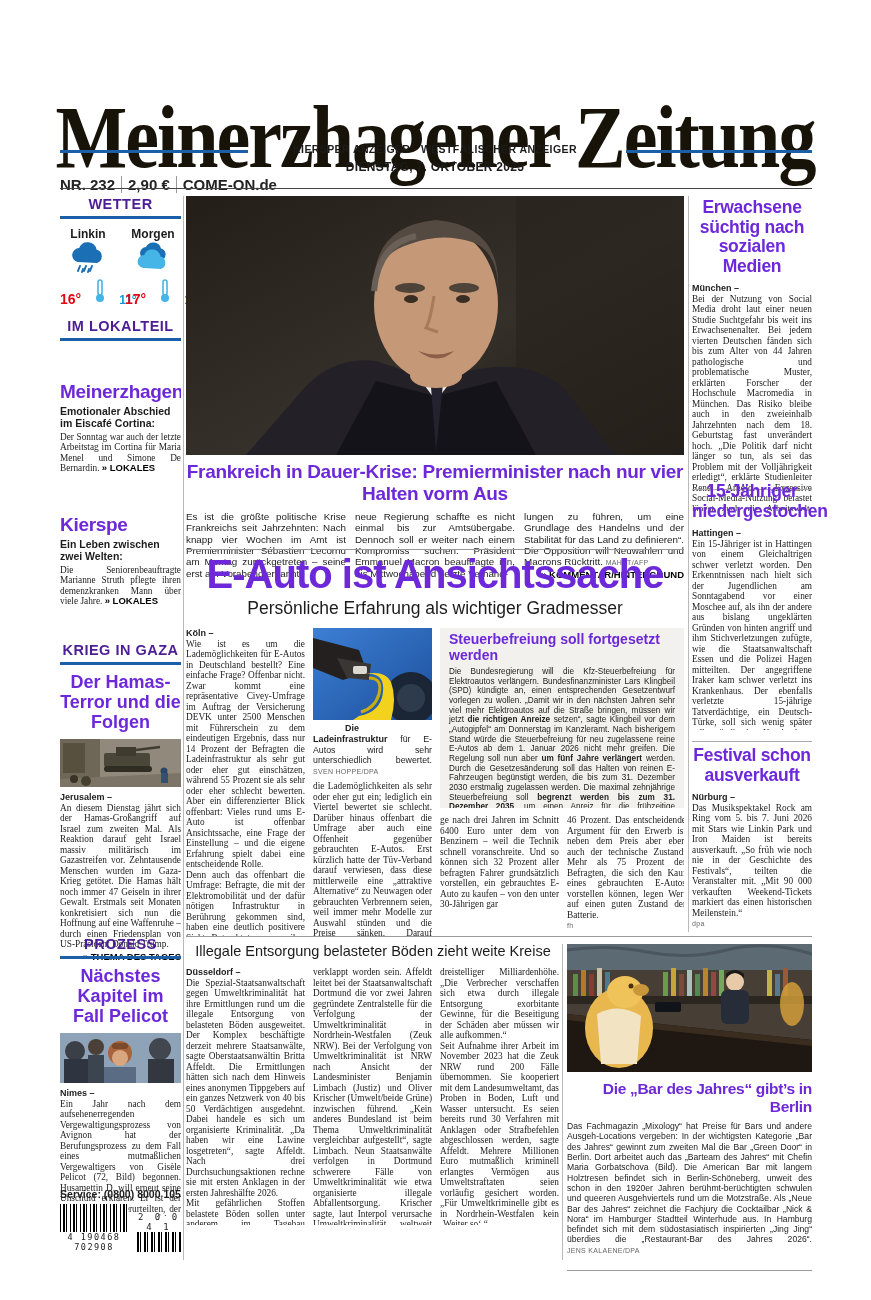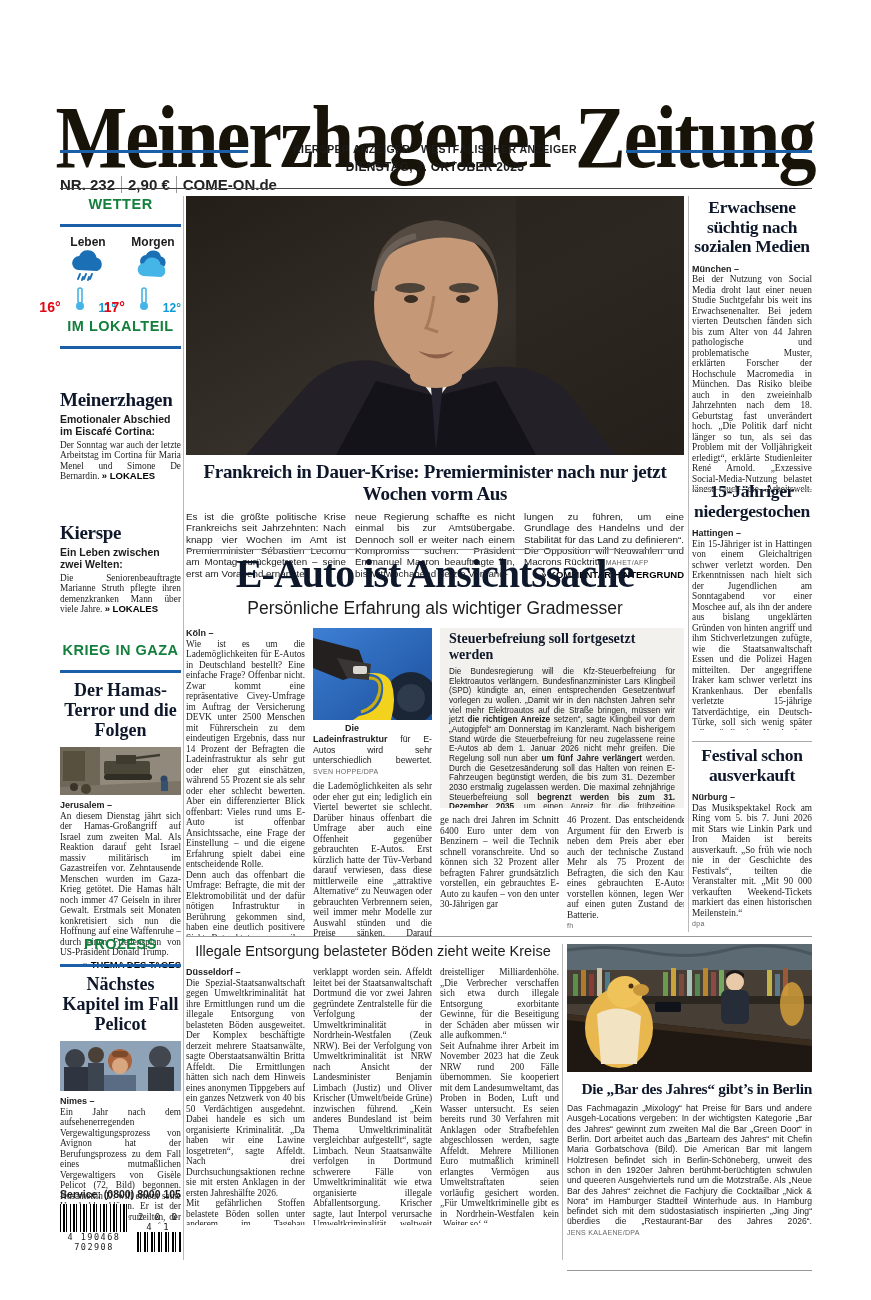"WETTER" .kicker { color: #15803d -> #4c1d95; padding-bottom: 12px -> 4px }
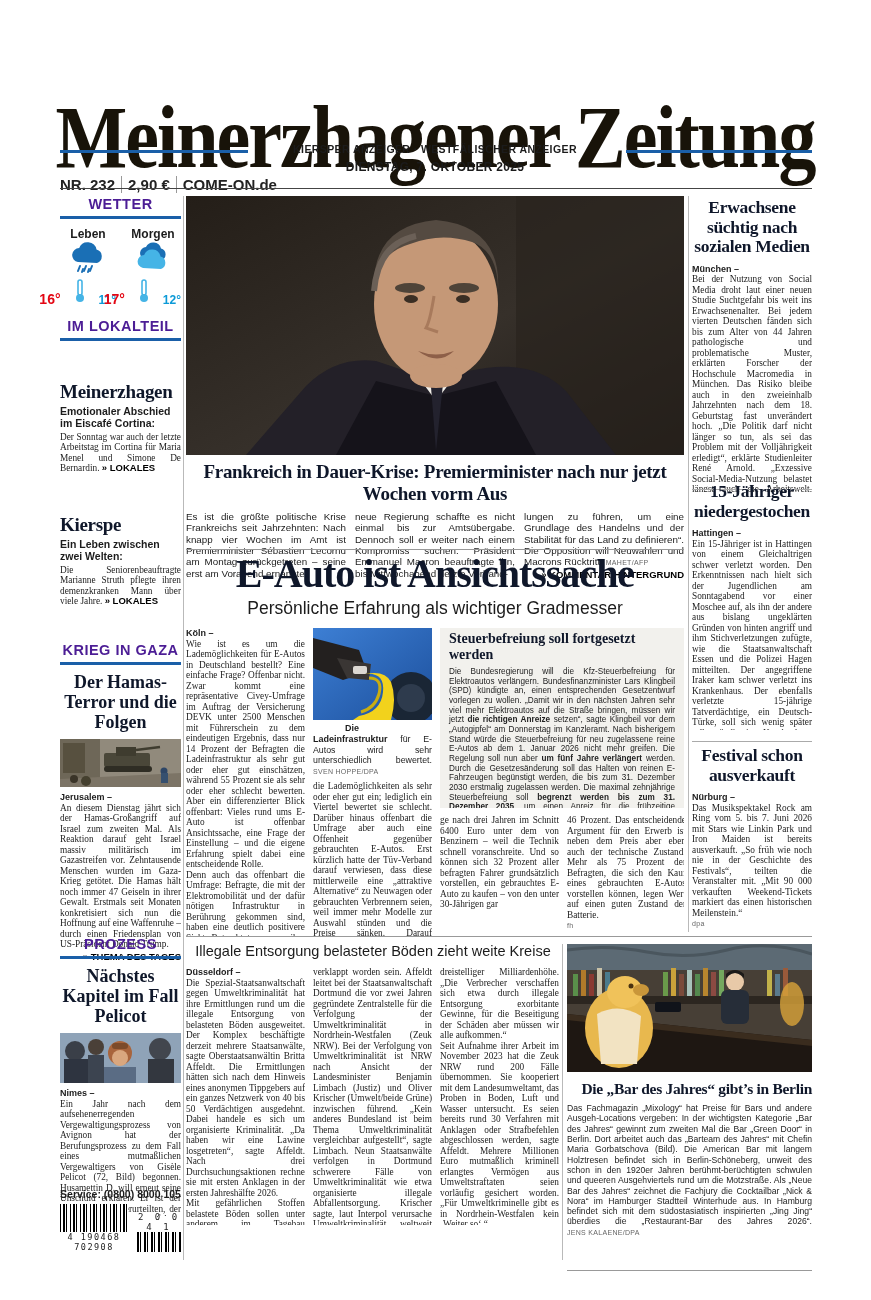"Erwachsene süchtig nach sozialen Medien" h2,h3,h4 { color: #0f172a -> #6d28d9; font-family: Liberation Serif, serif -> Liberation Sans, sans-serif }
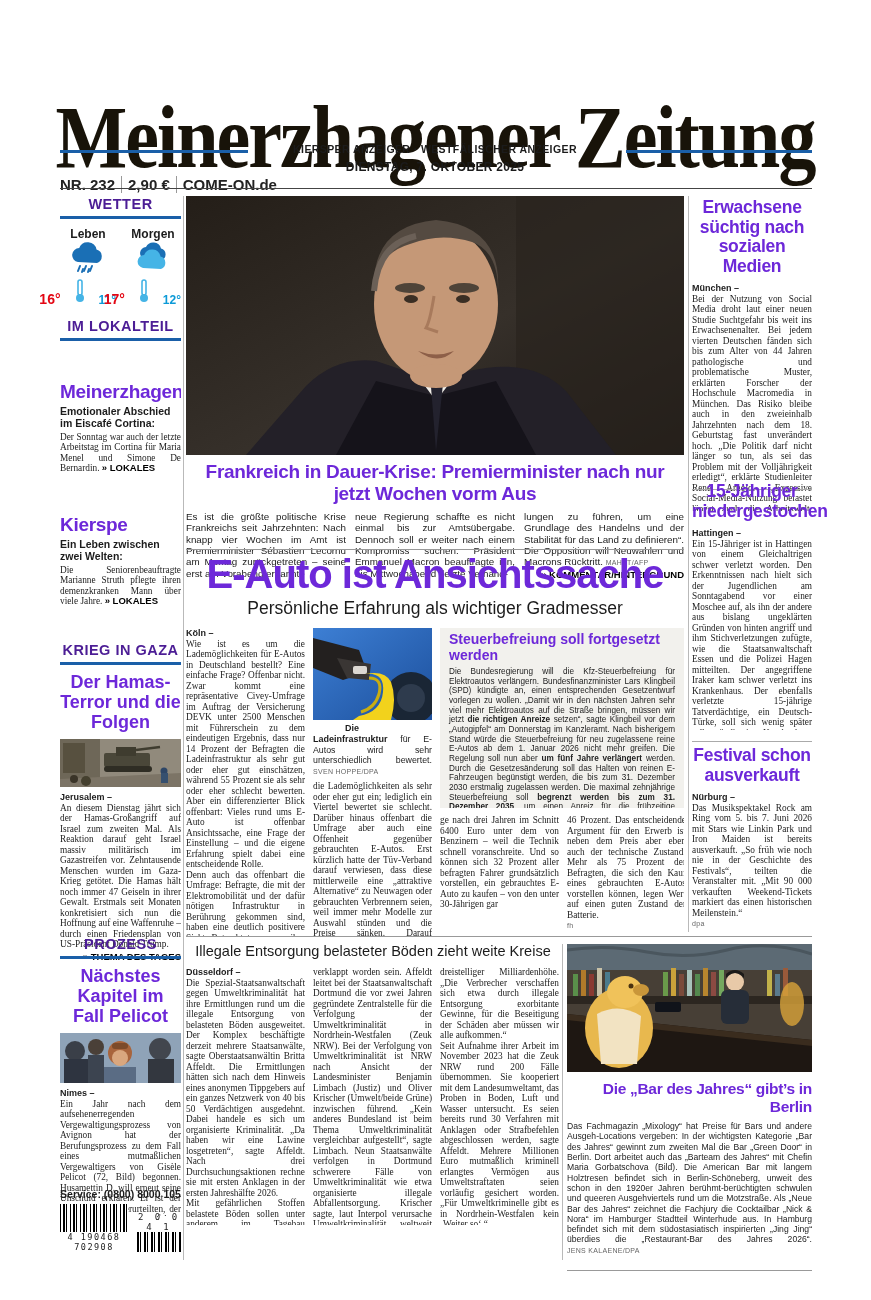"Leben" div.day-label { text: Leben -> Linkin }
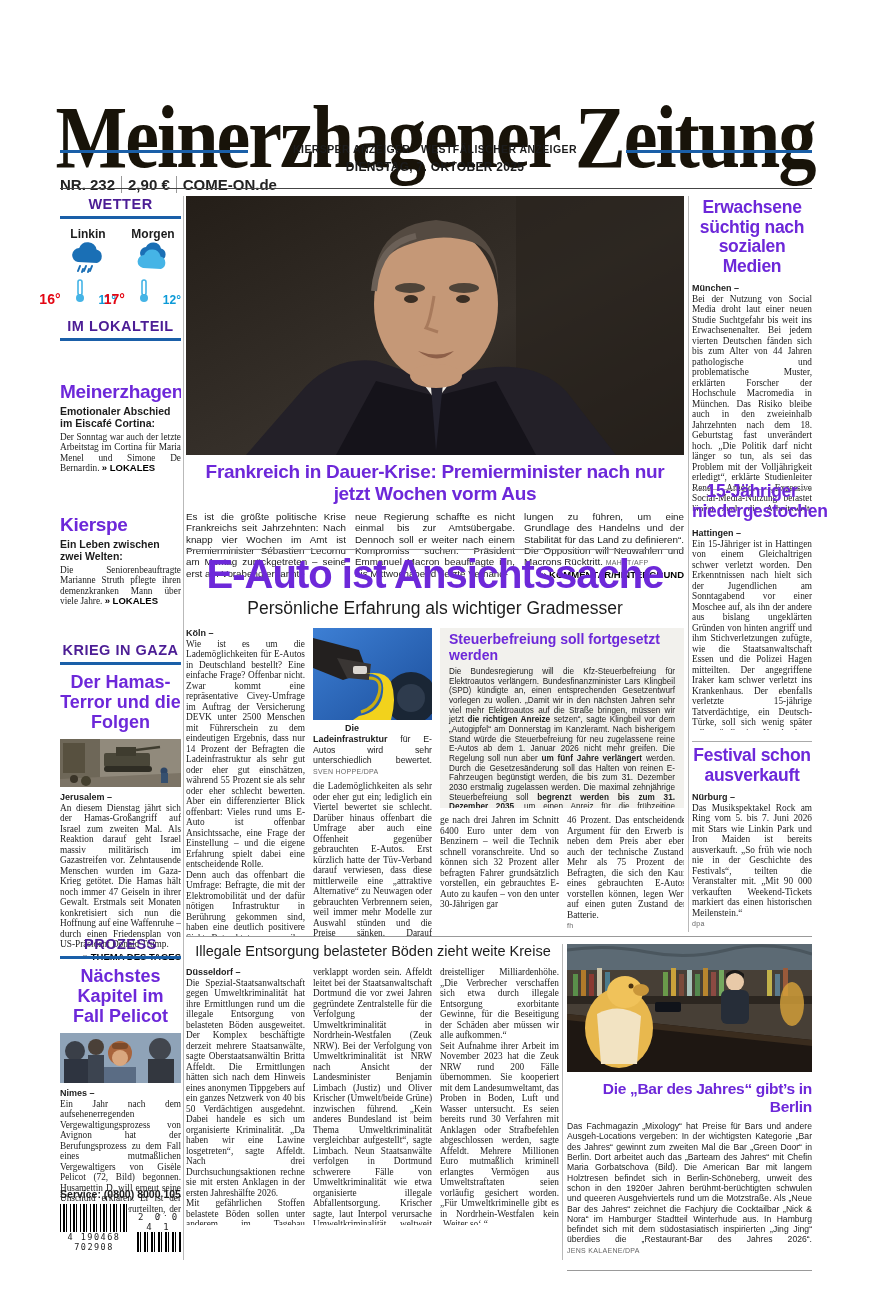"16°" .temps { justify-content: flex-end -> flex-start }
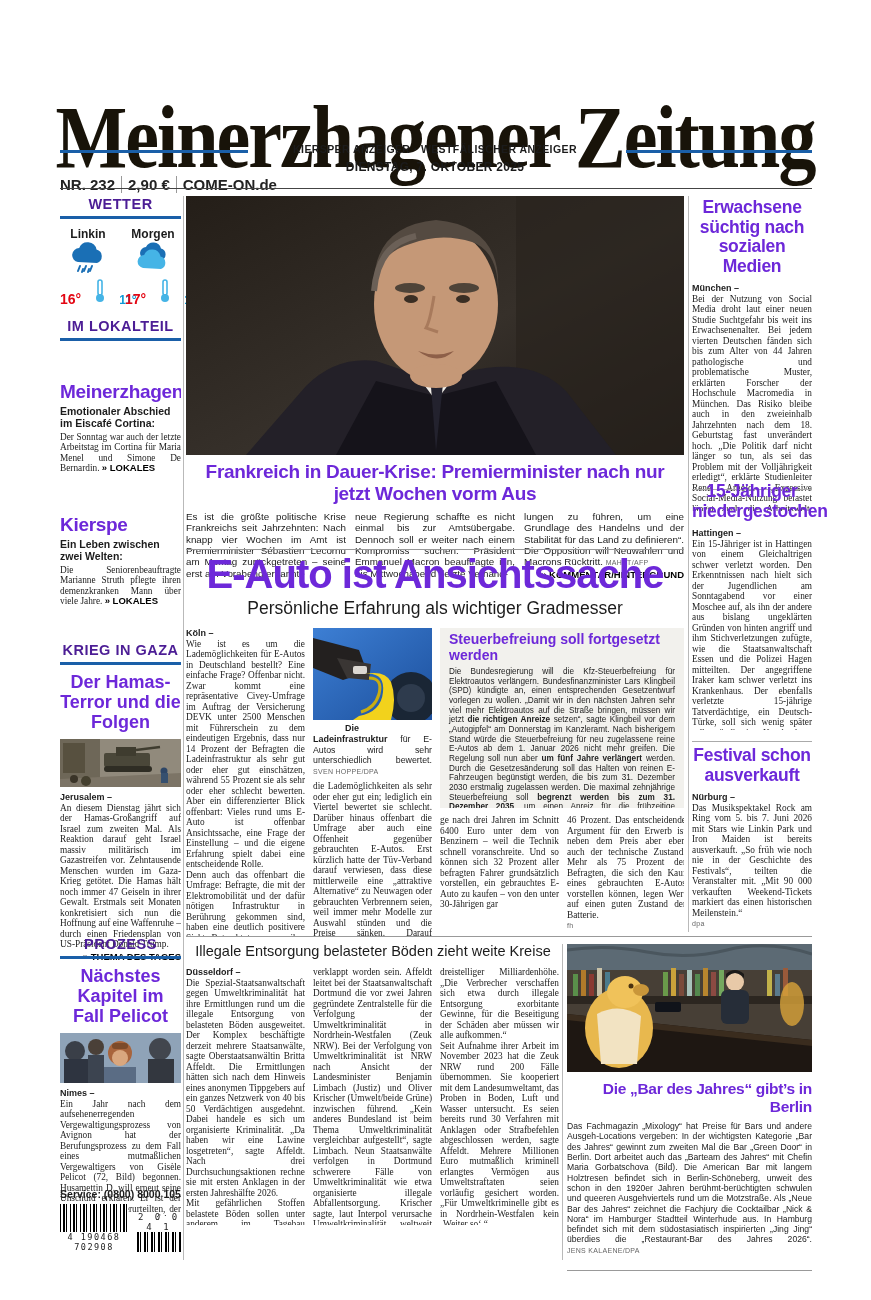"Frankreich in Dauer-Krise:" h2 { text: jetzt Wochen -> vier Halten }
